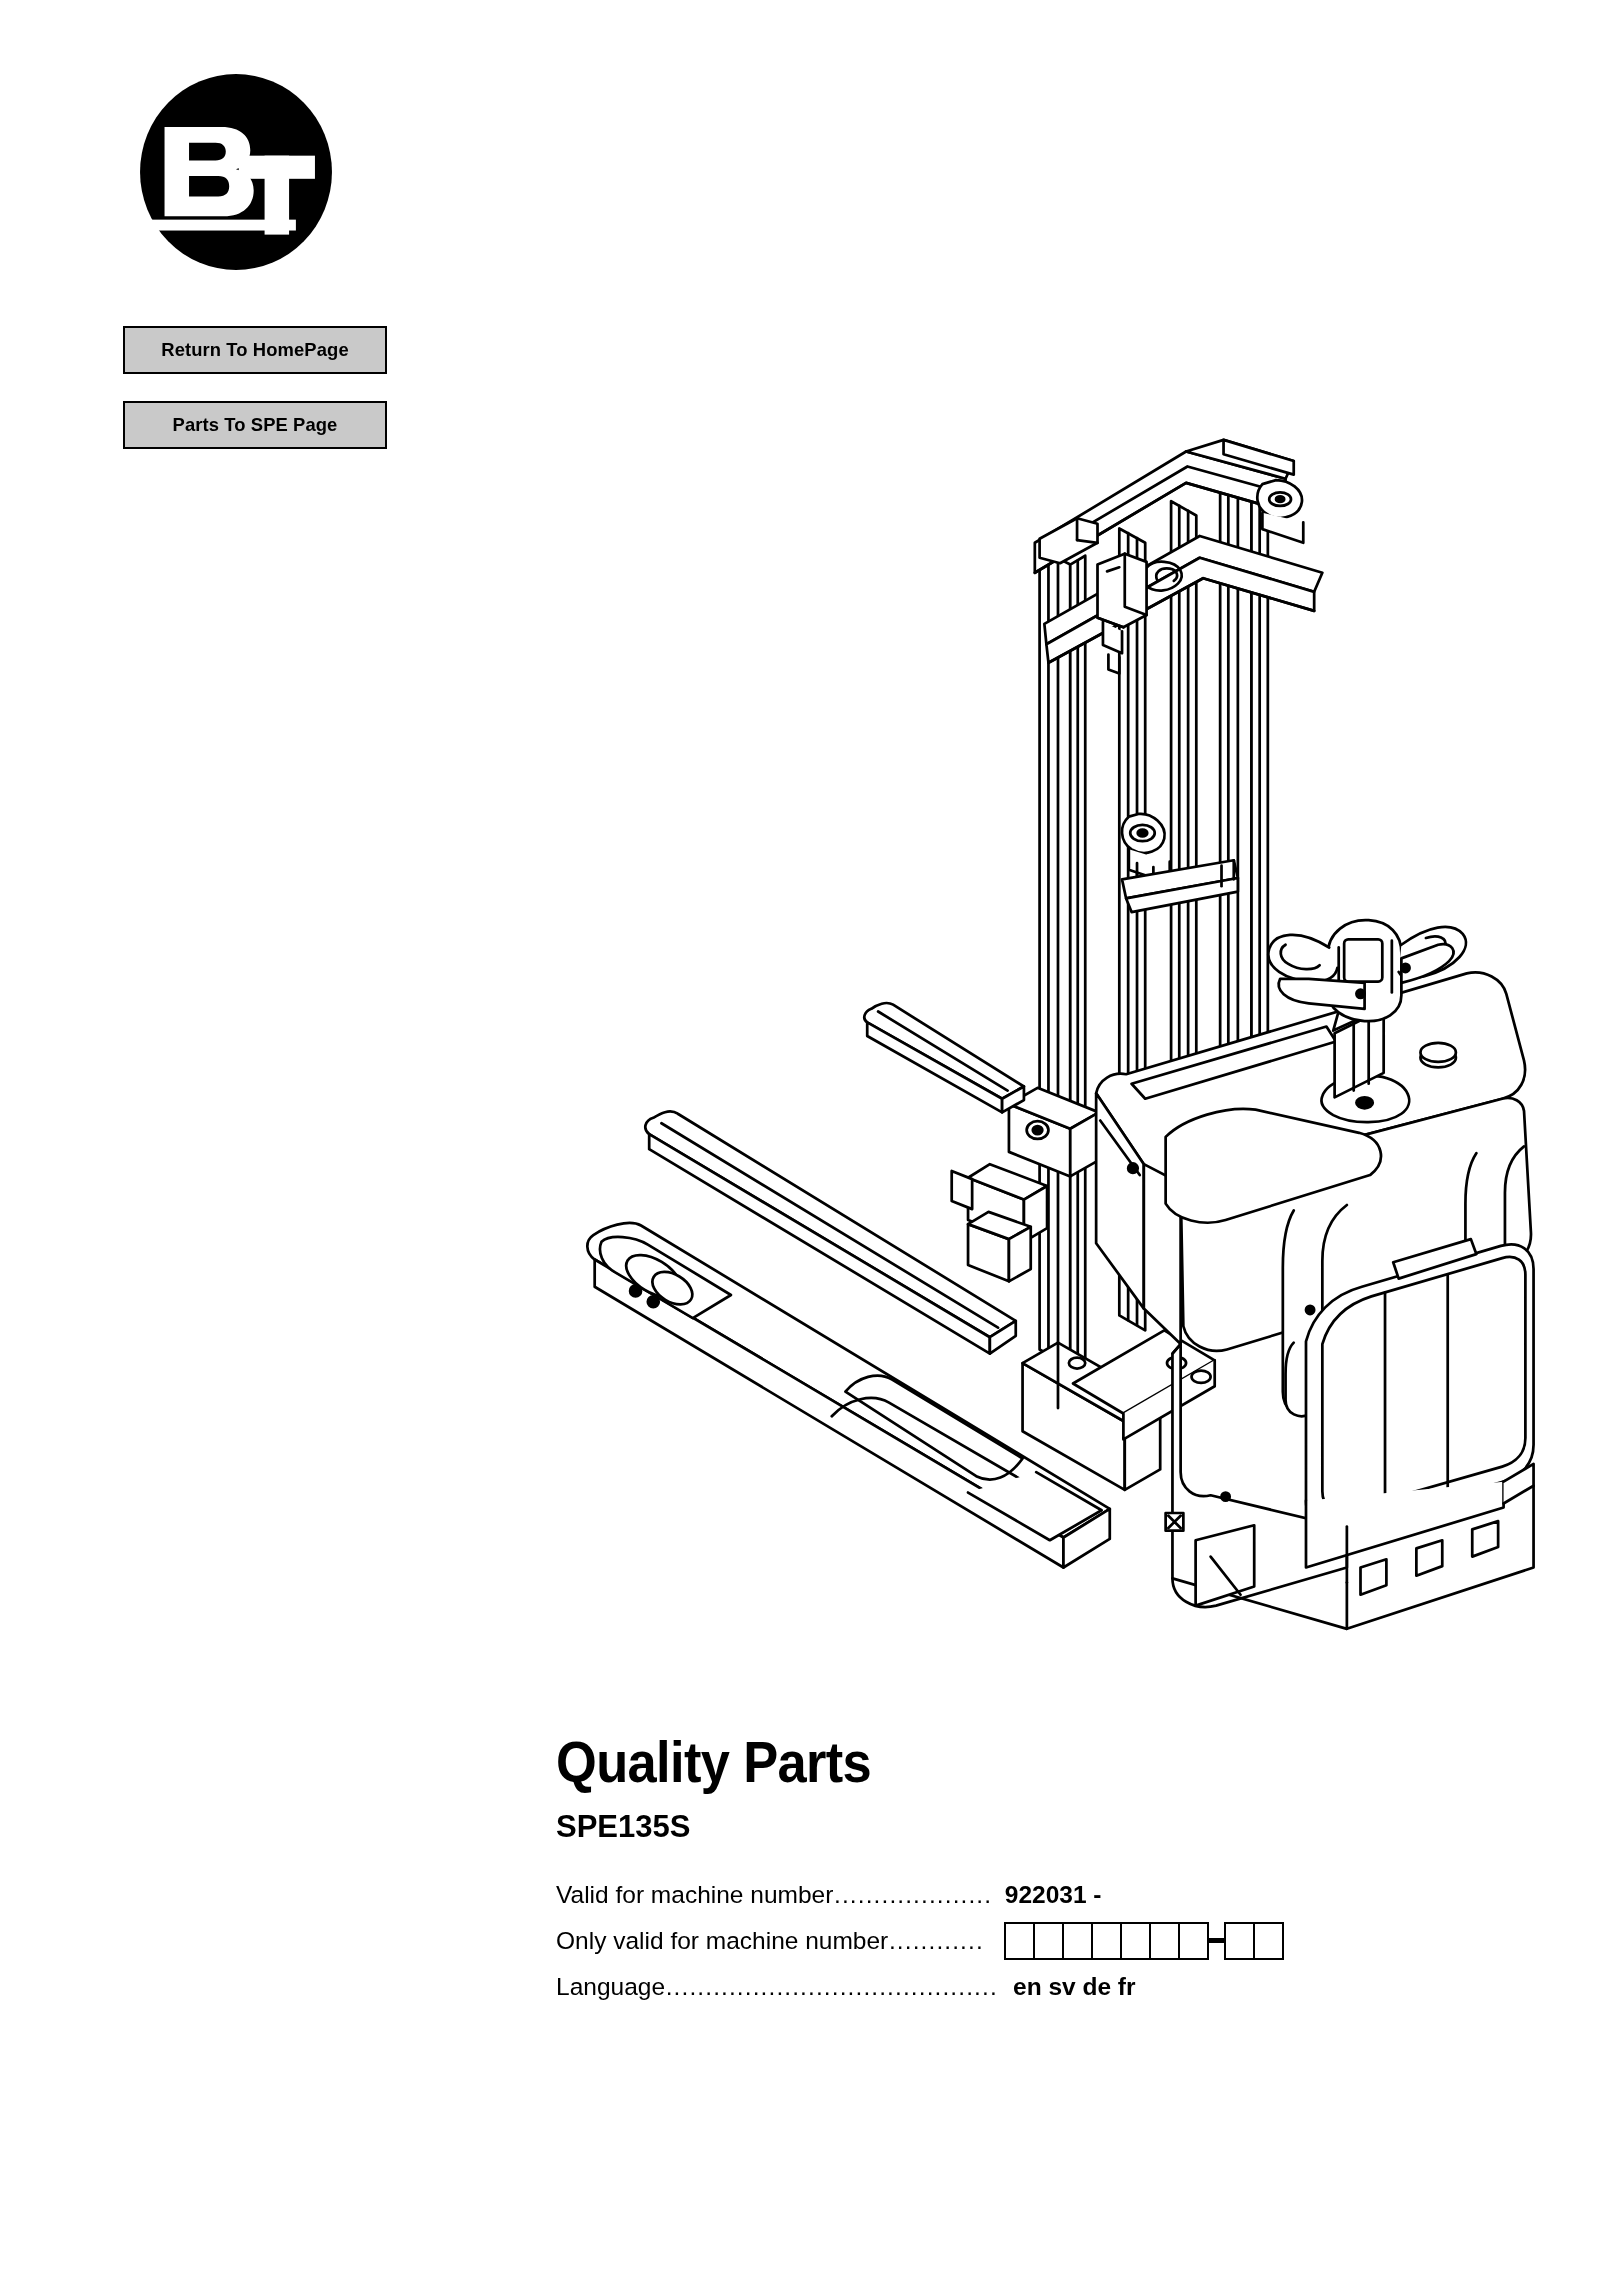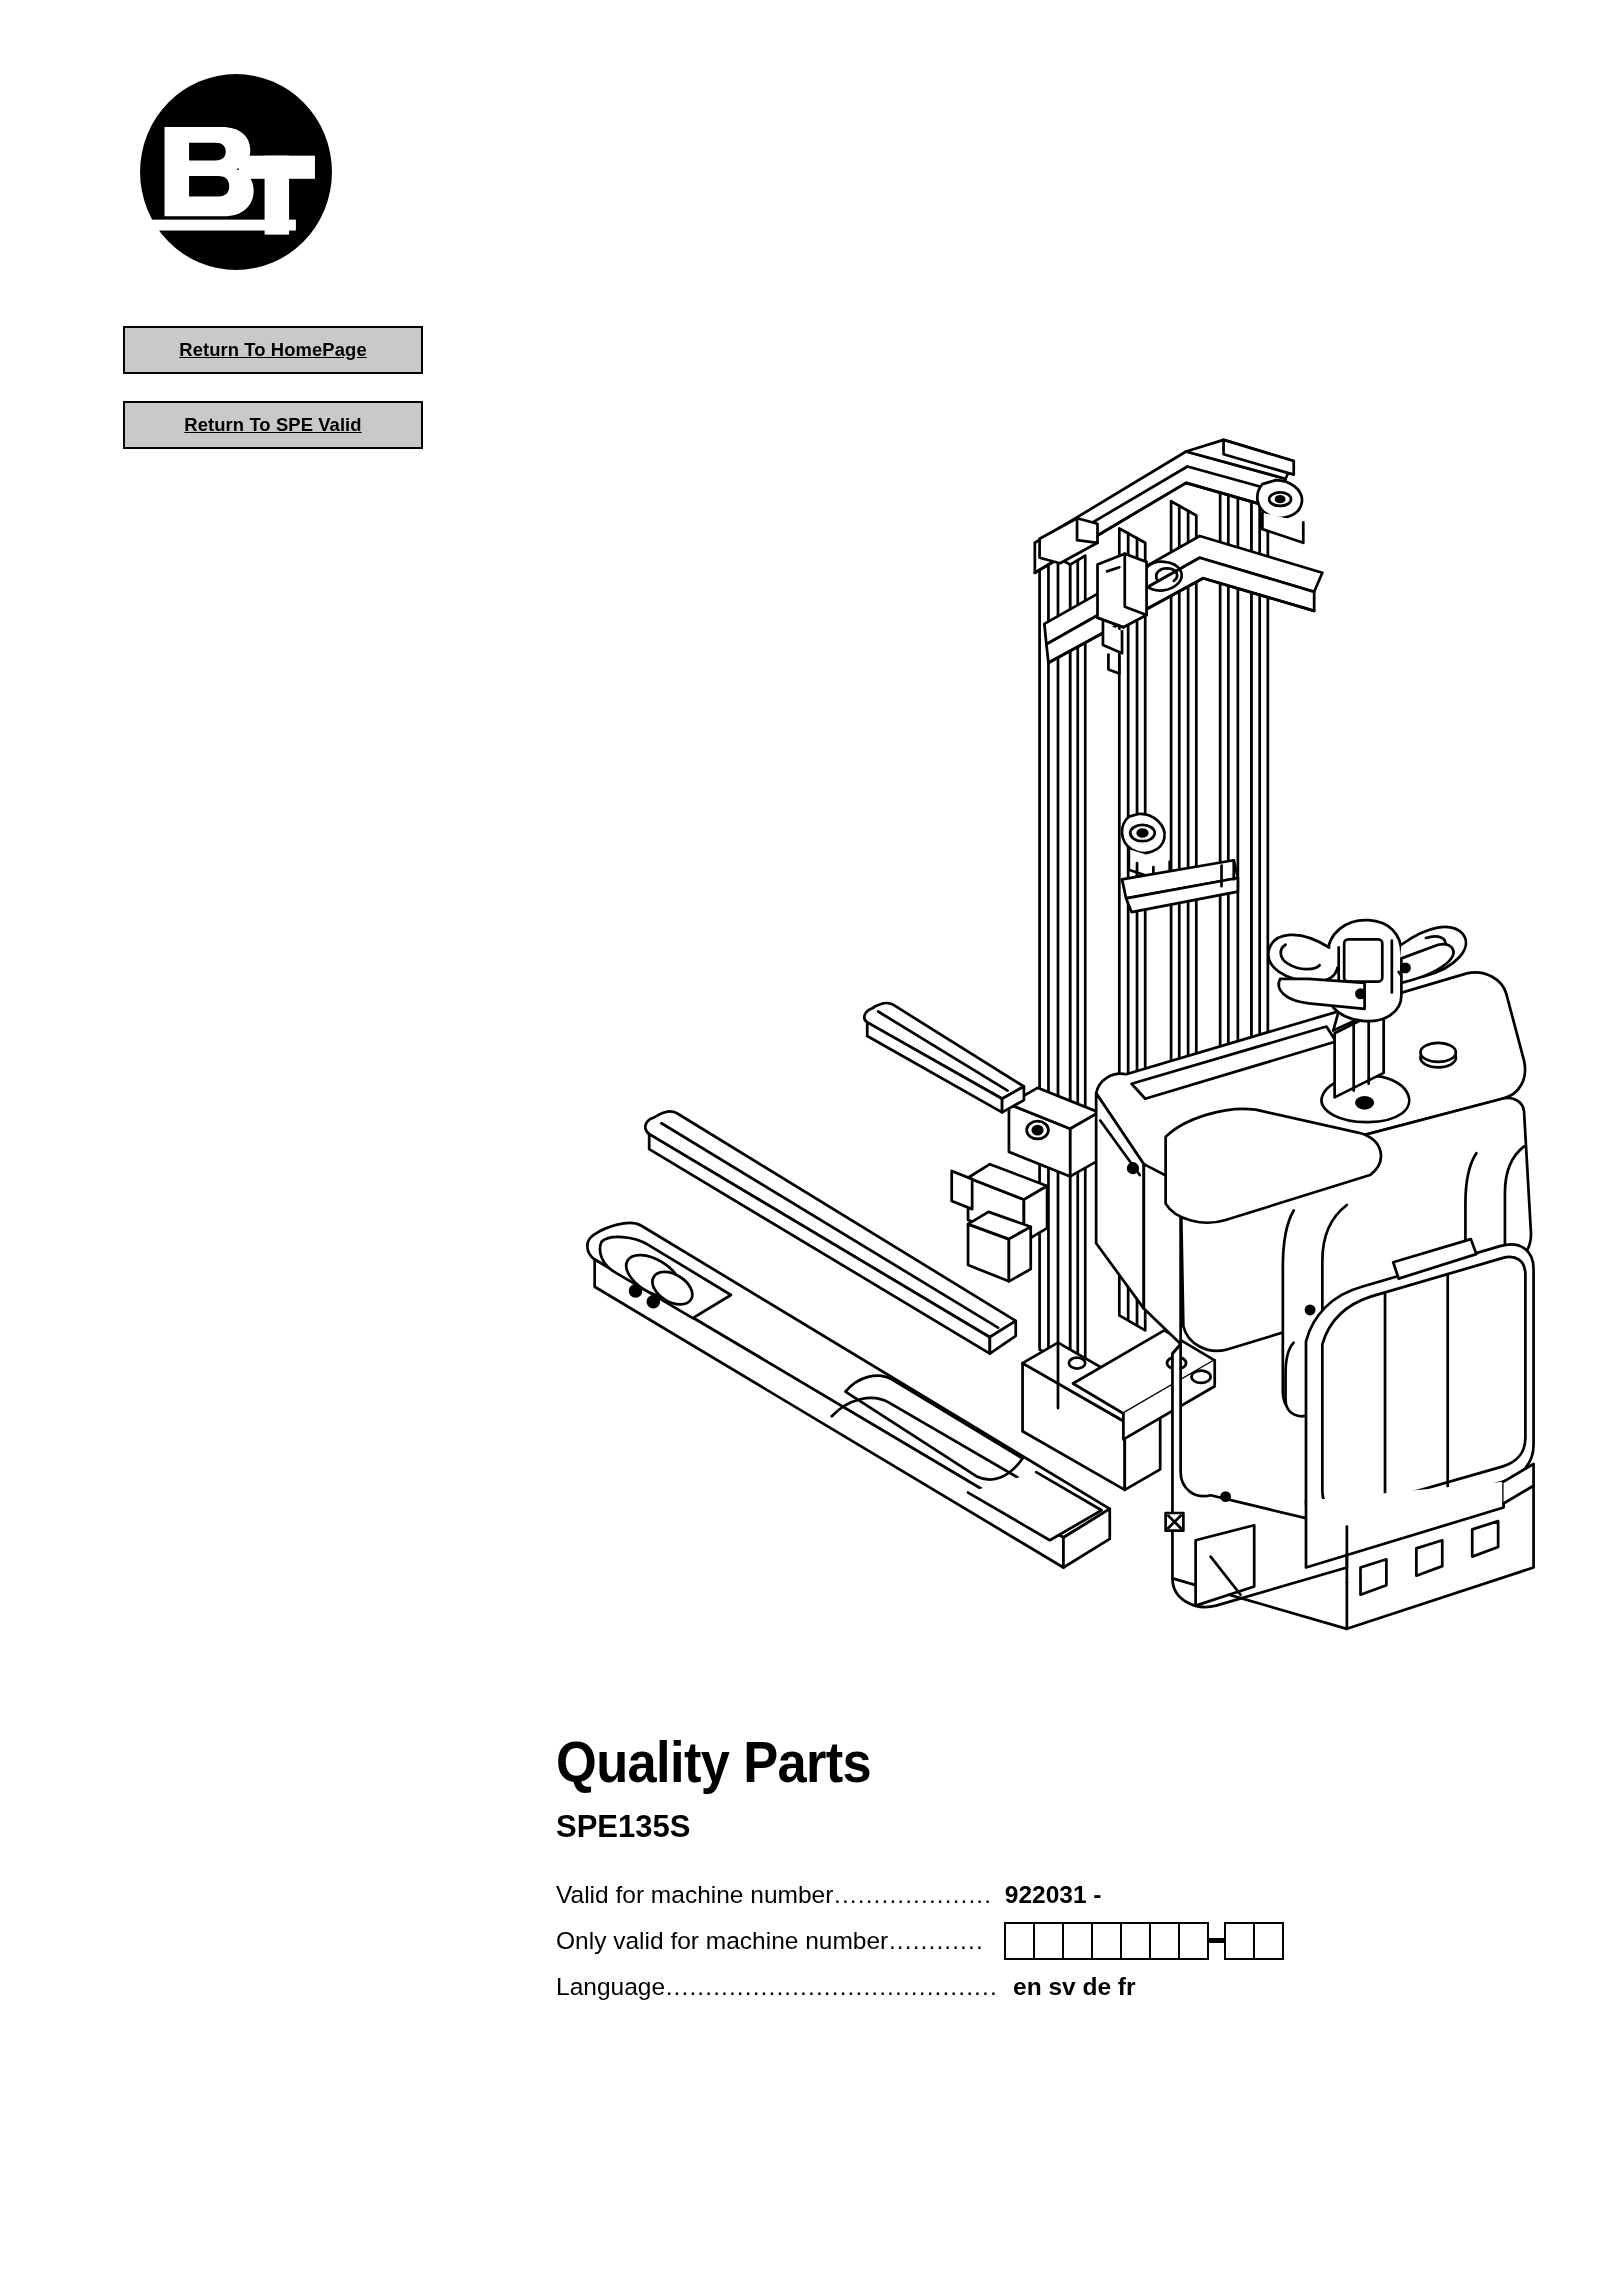"Return To HomePage" .nav-button { text-decoration: underline -> none; width: 300px -> 264px }
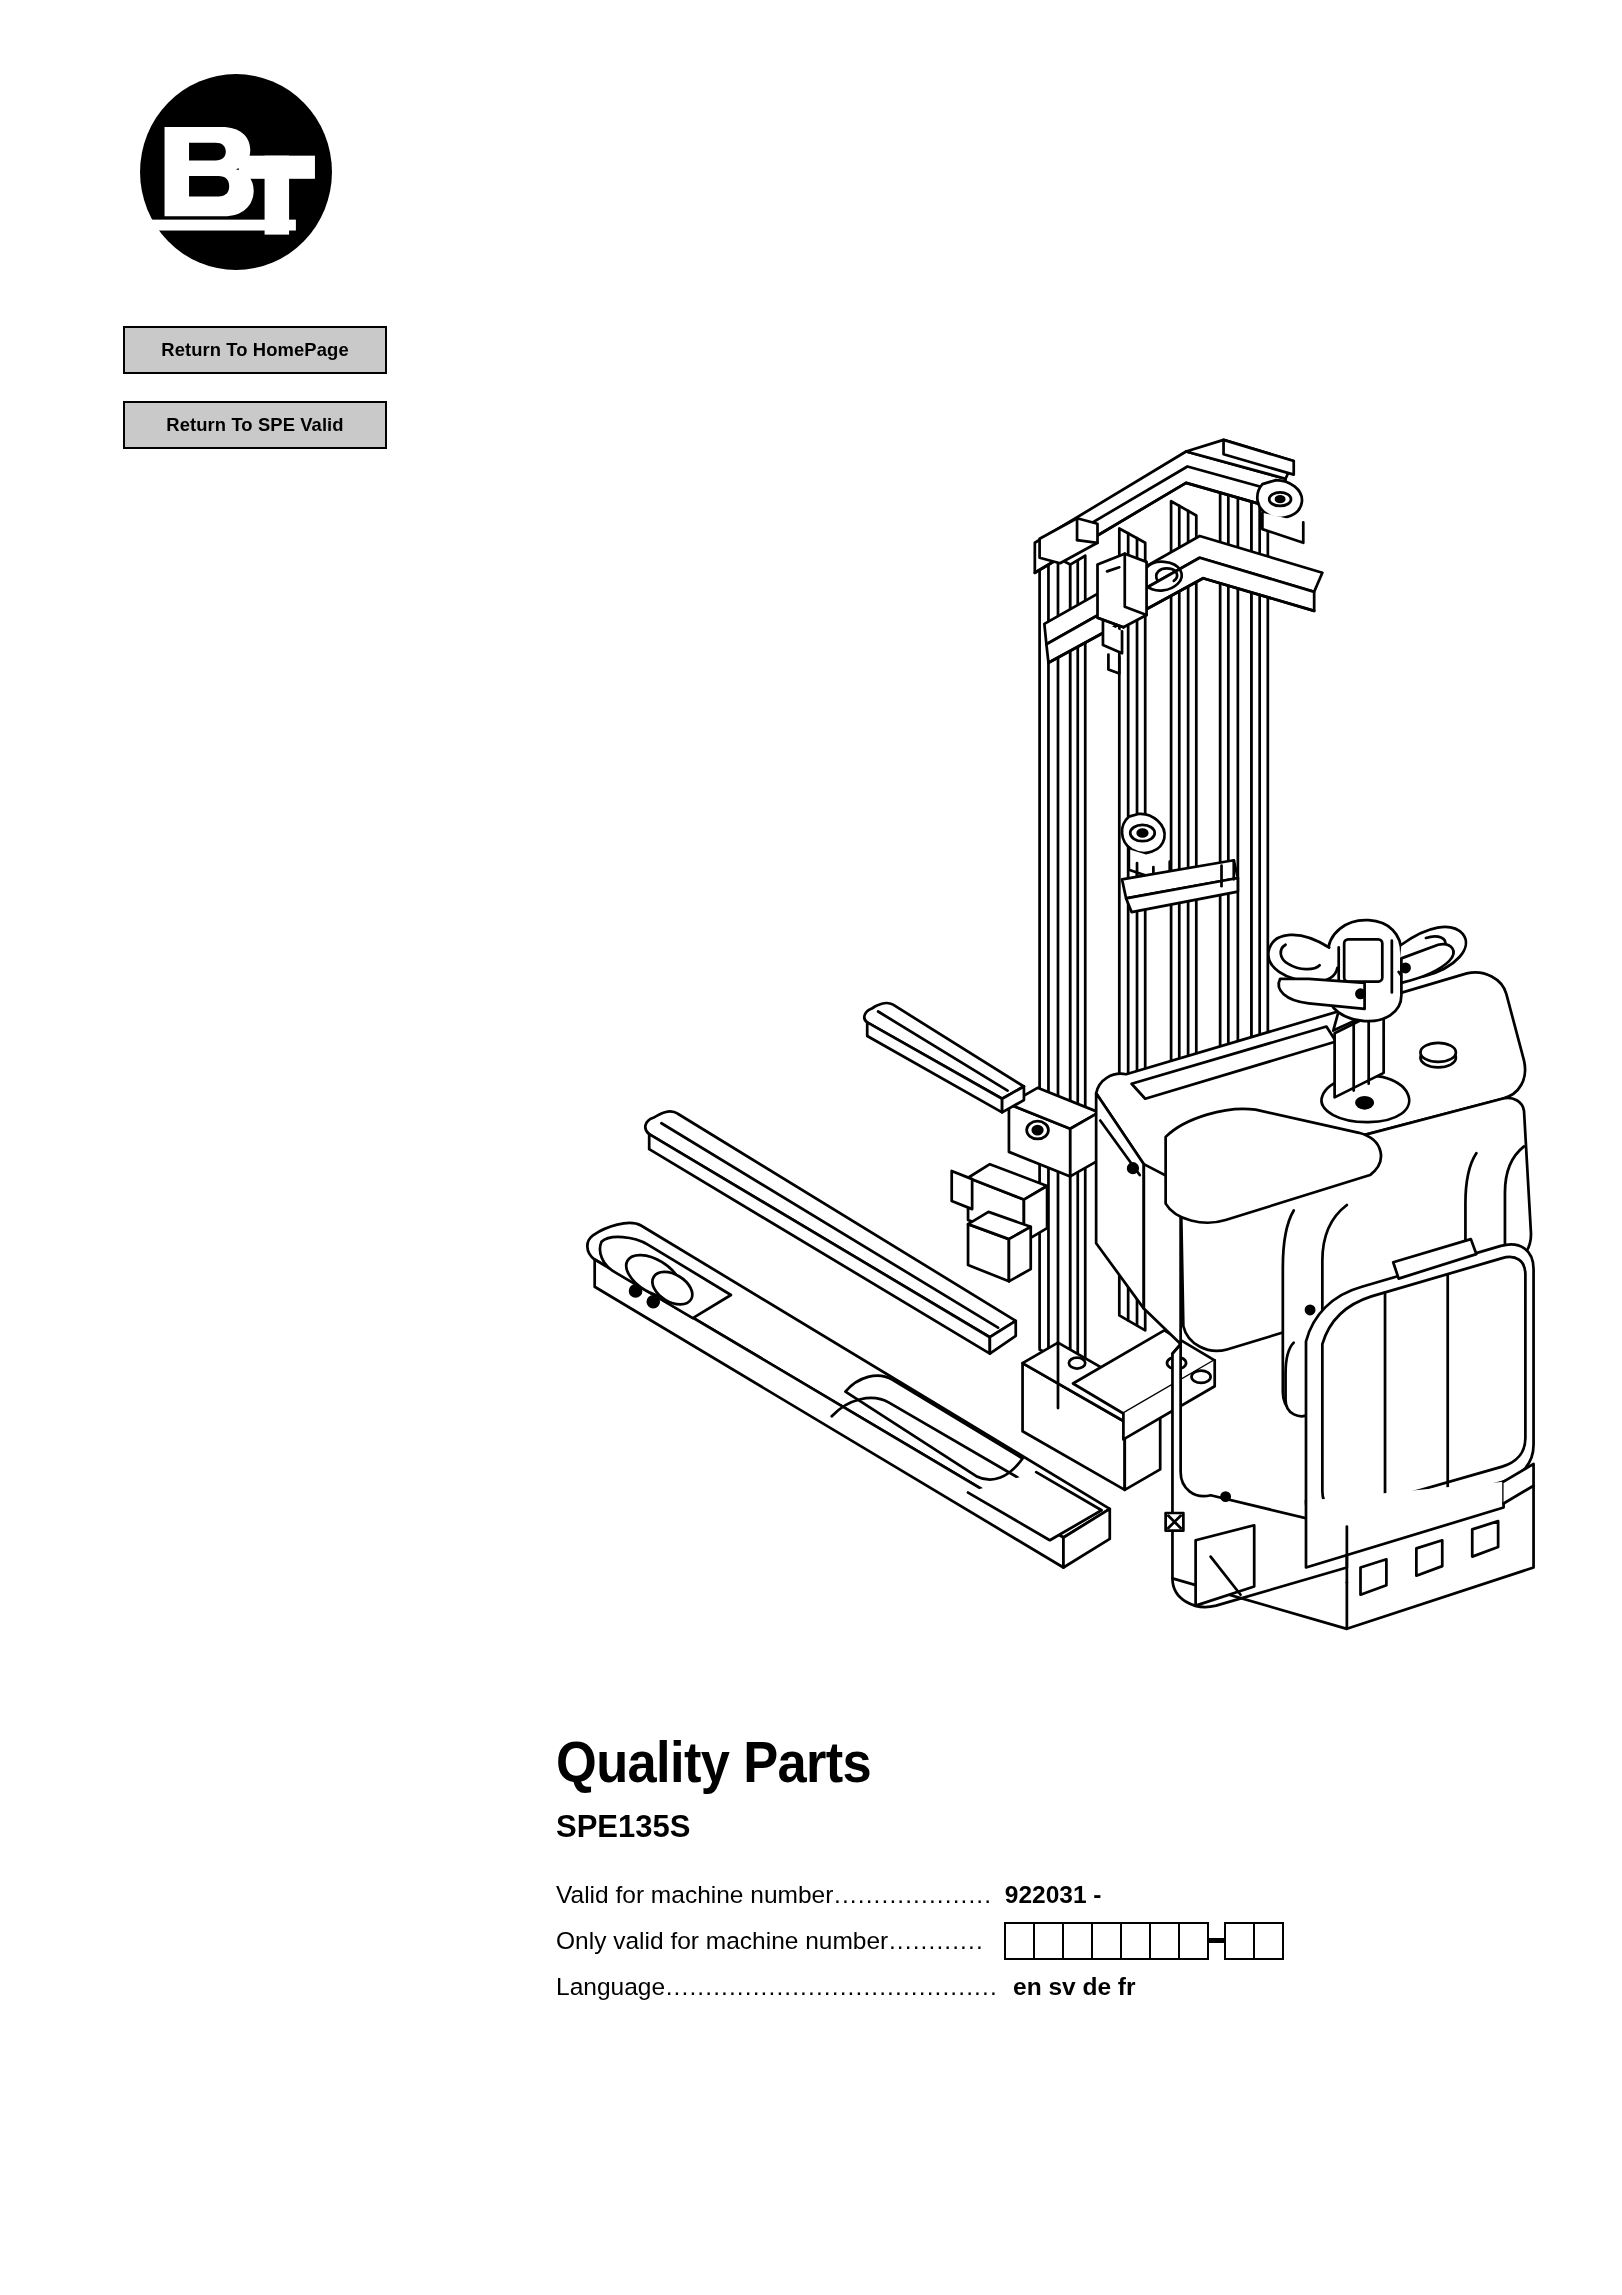"Return To SPE Valid" span { text: Return To SPE Valid -> Parts To SPE Page }
